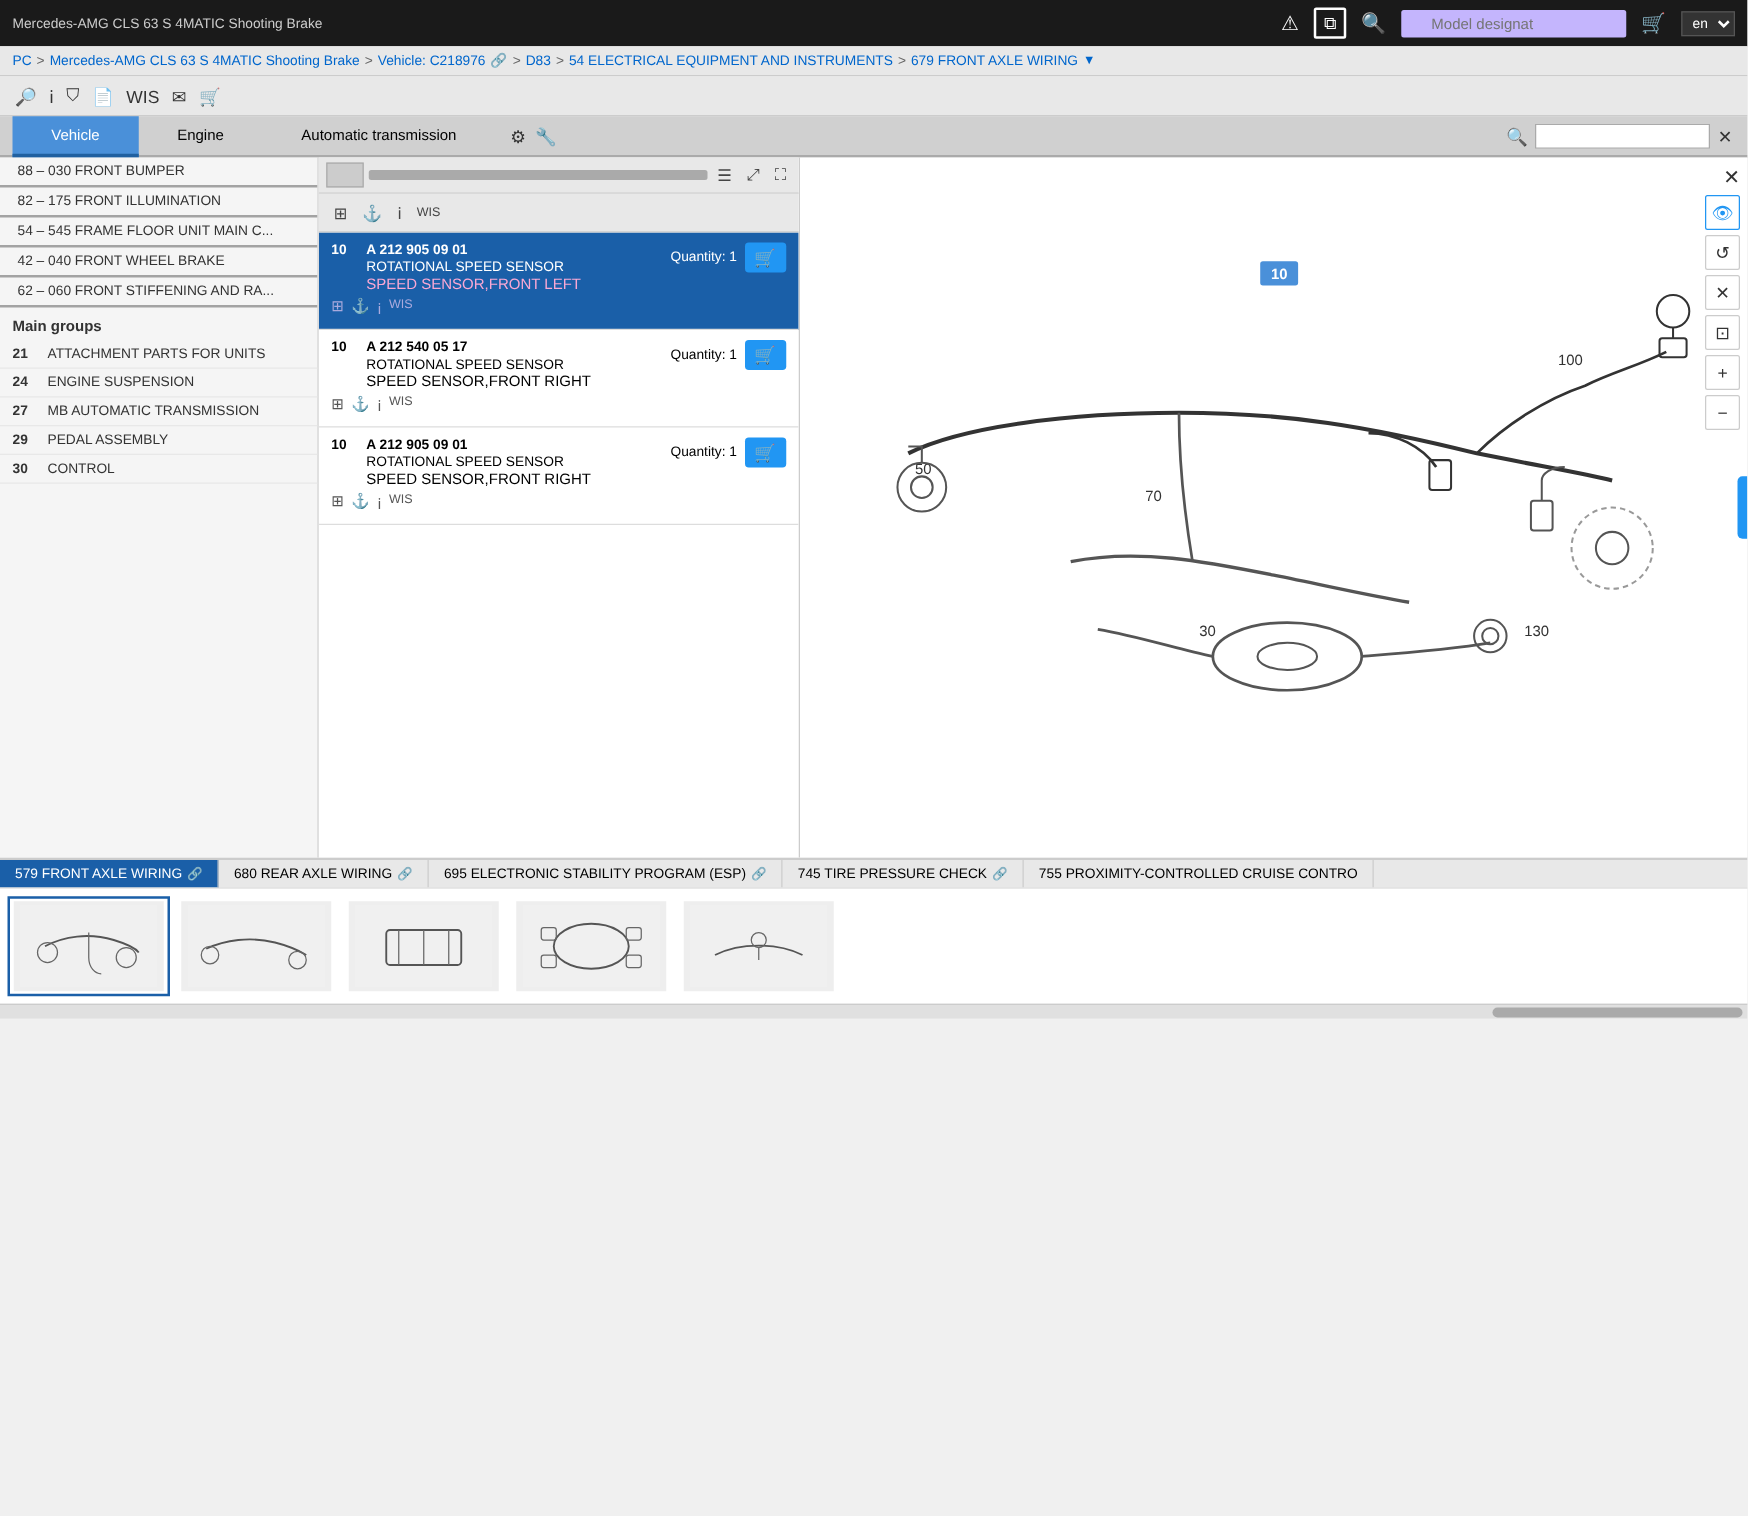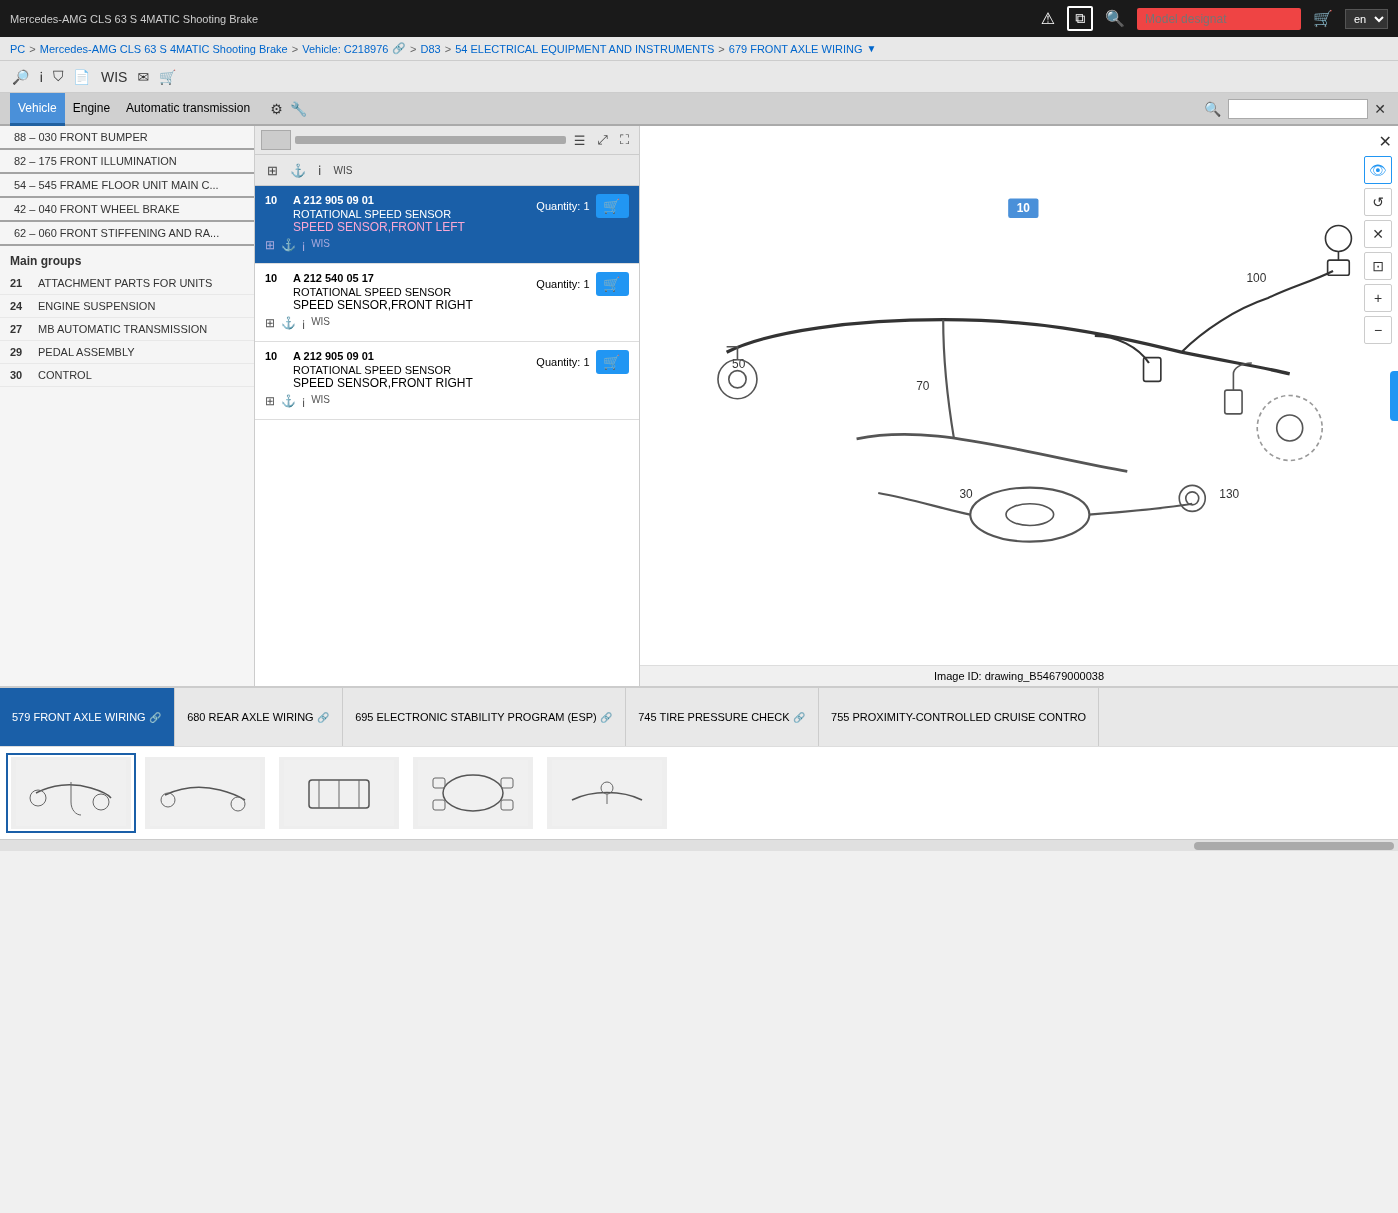"Model designat" .search-box-header { background: #ef4444 -> #c4b5fd; padding: 4px 8px -> 4px 24px; width: 164px -> 180px }
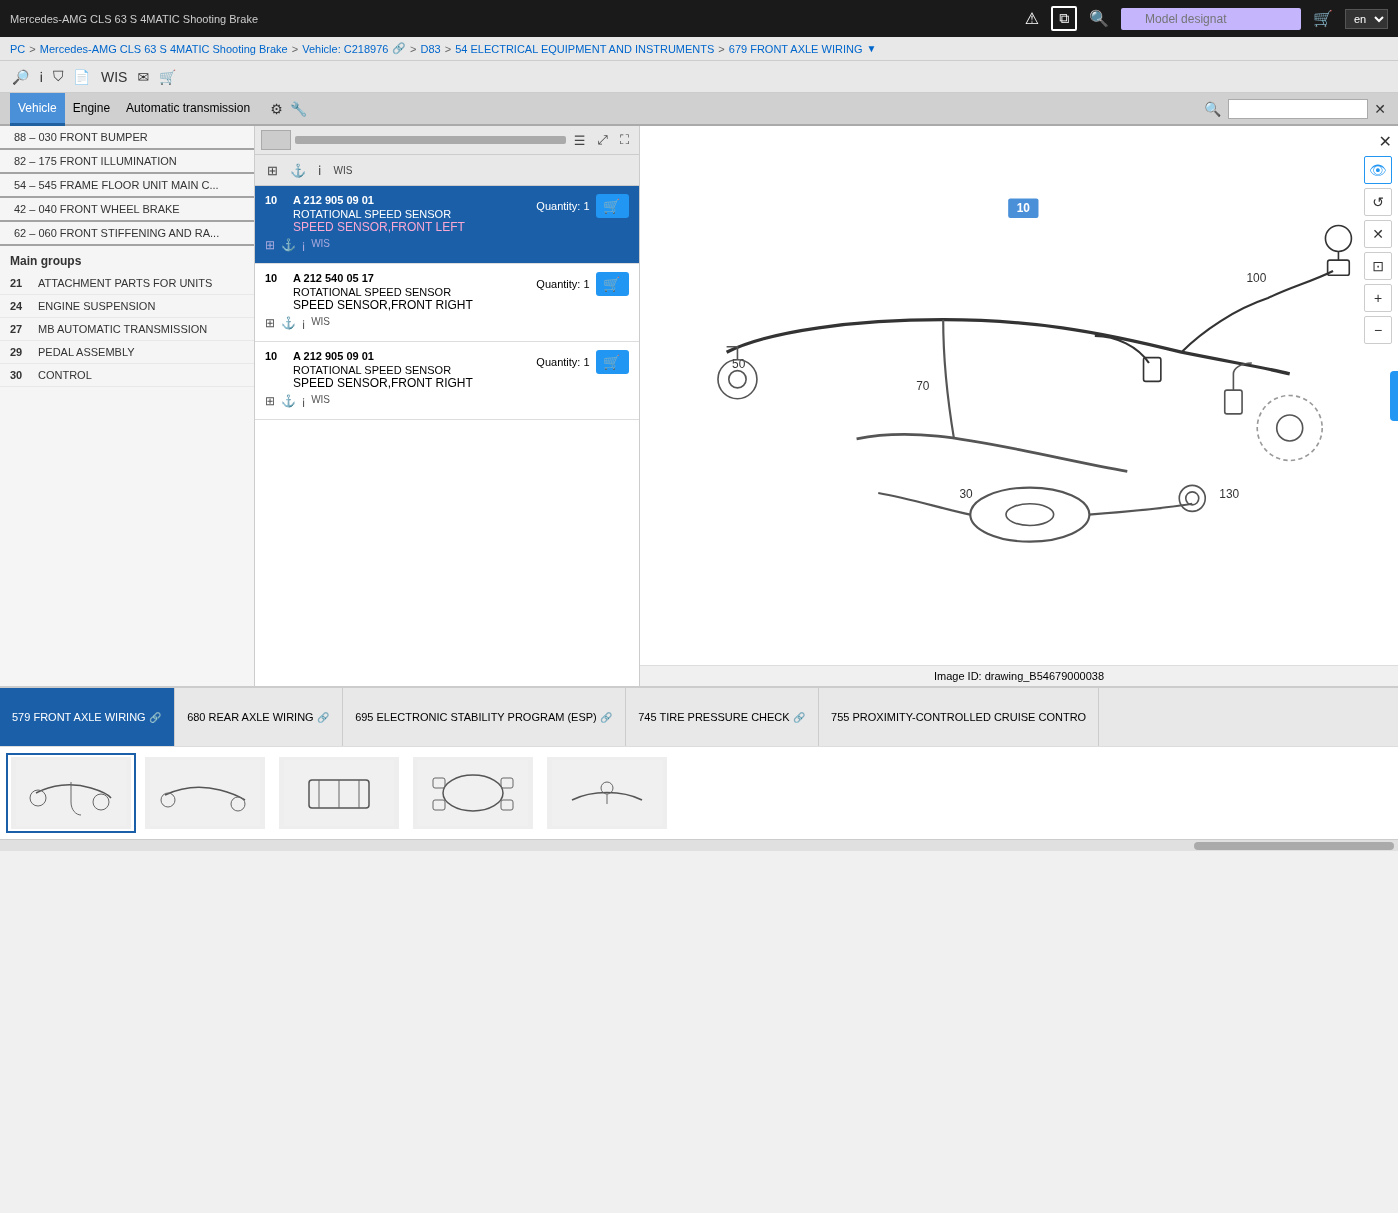"Vehicle" .tab { padding: 8px 8px -> 8px 31px }
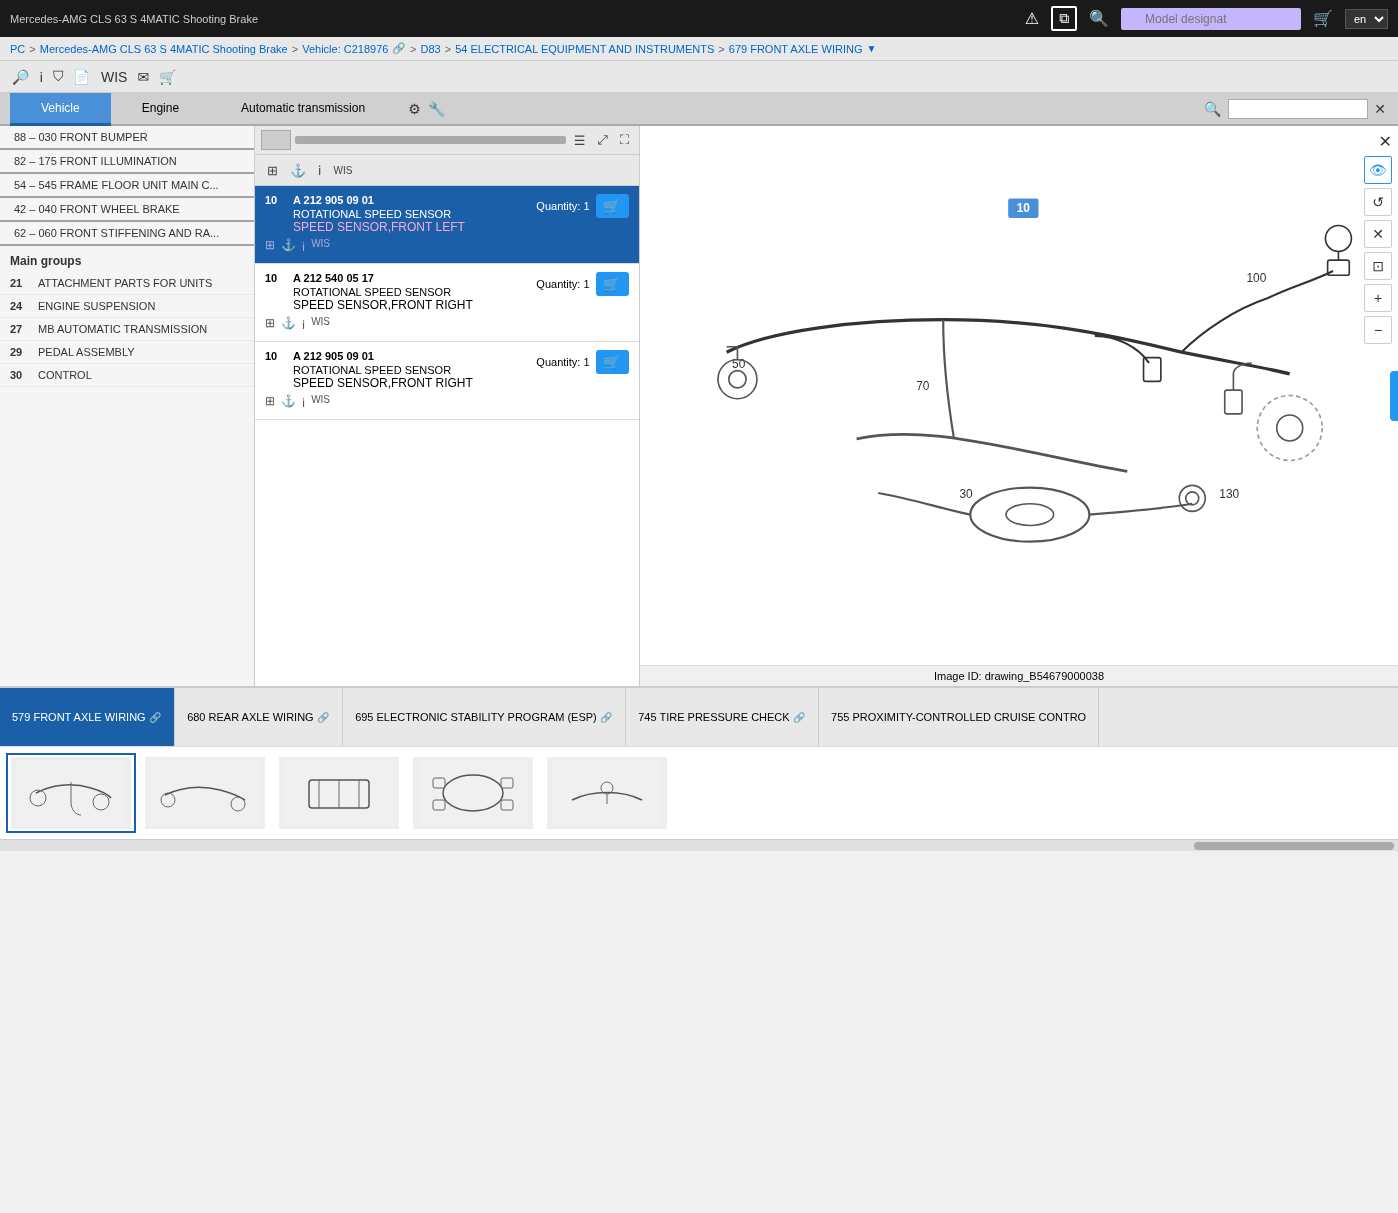"Image ID: drawing_B54679000038" div.diagram-footer { html: <div> <span>Image ID: drawing_B54679000038</span> </div> -> none }
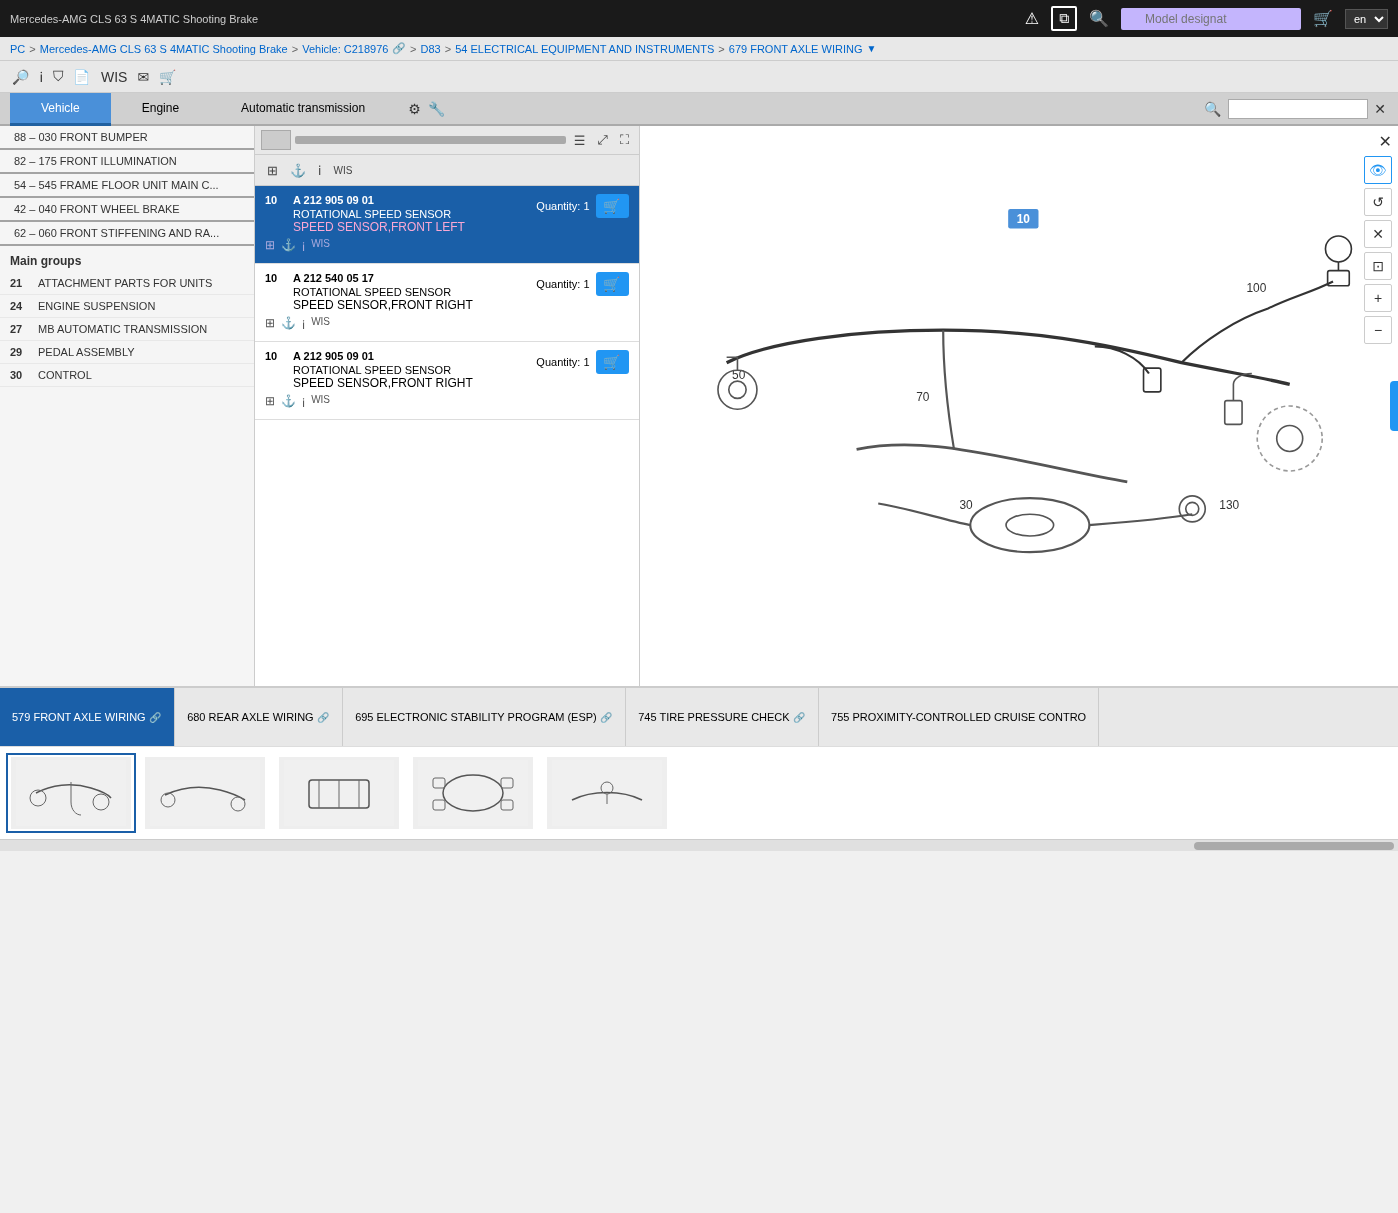"579 FRONT AXLE WIRING" .thumb-tab { padding: 23px 12px -> 5px 12px }
